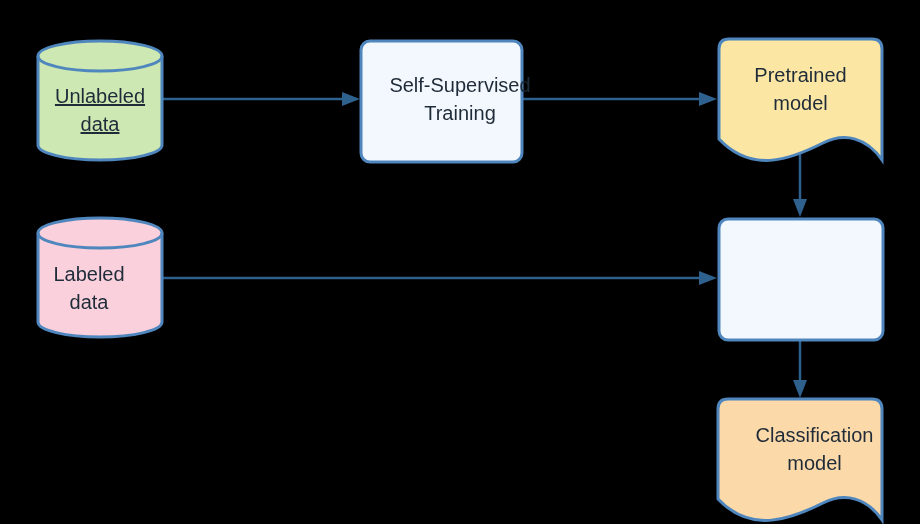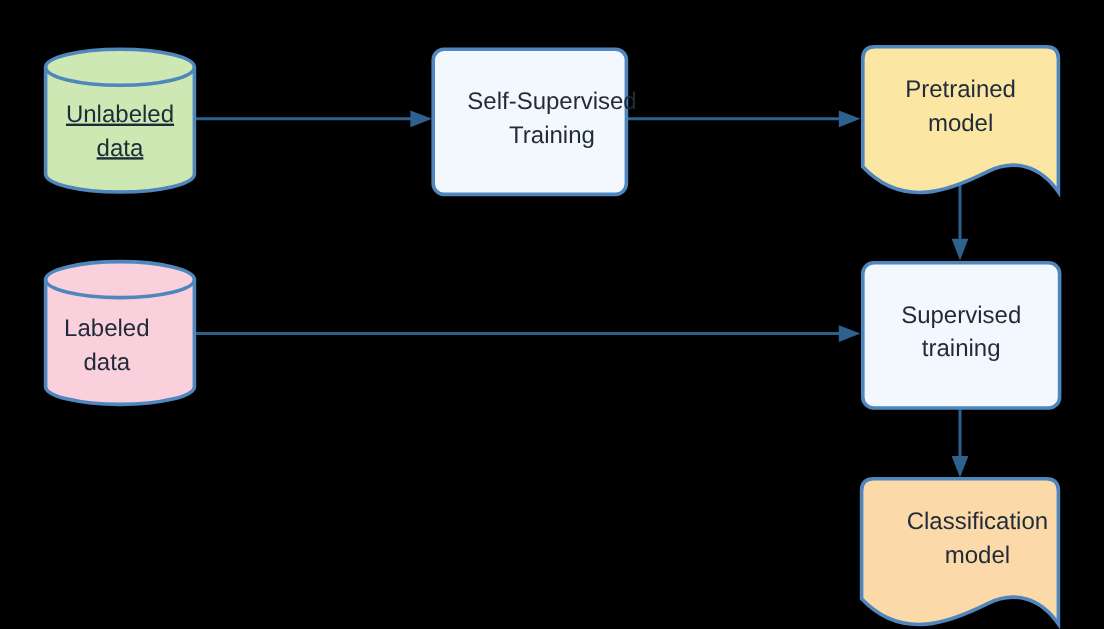"Supervised" div.label { html: <div>Supervised training</div> -> none }
